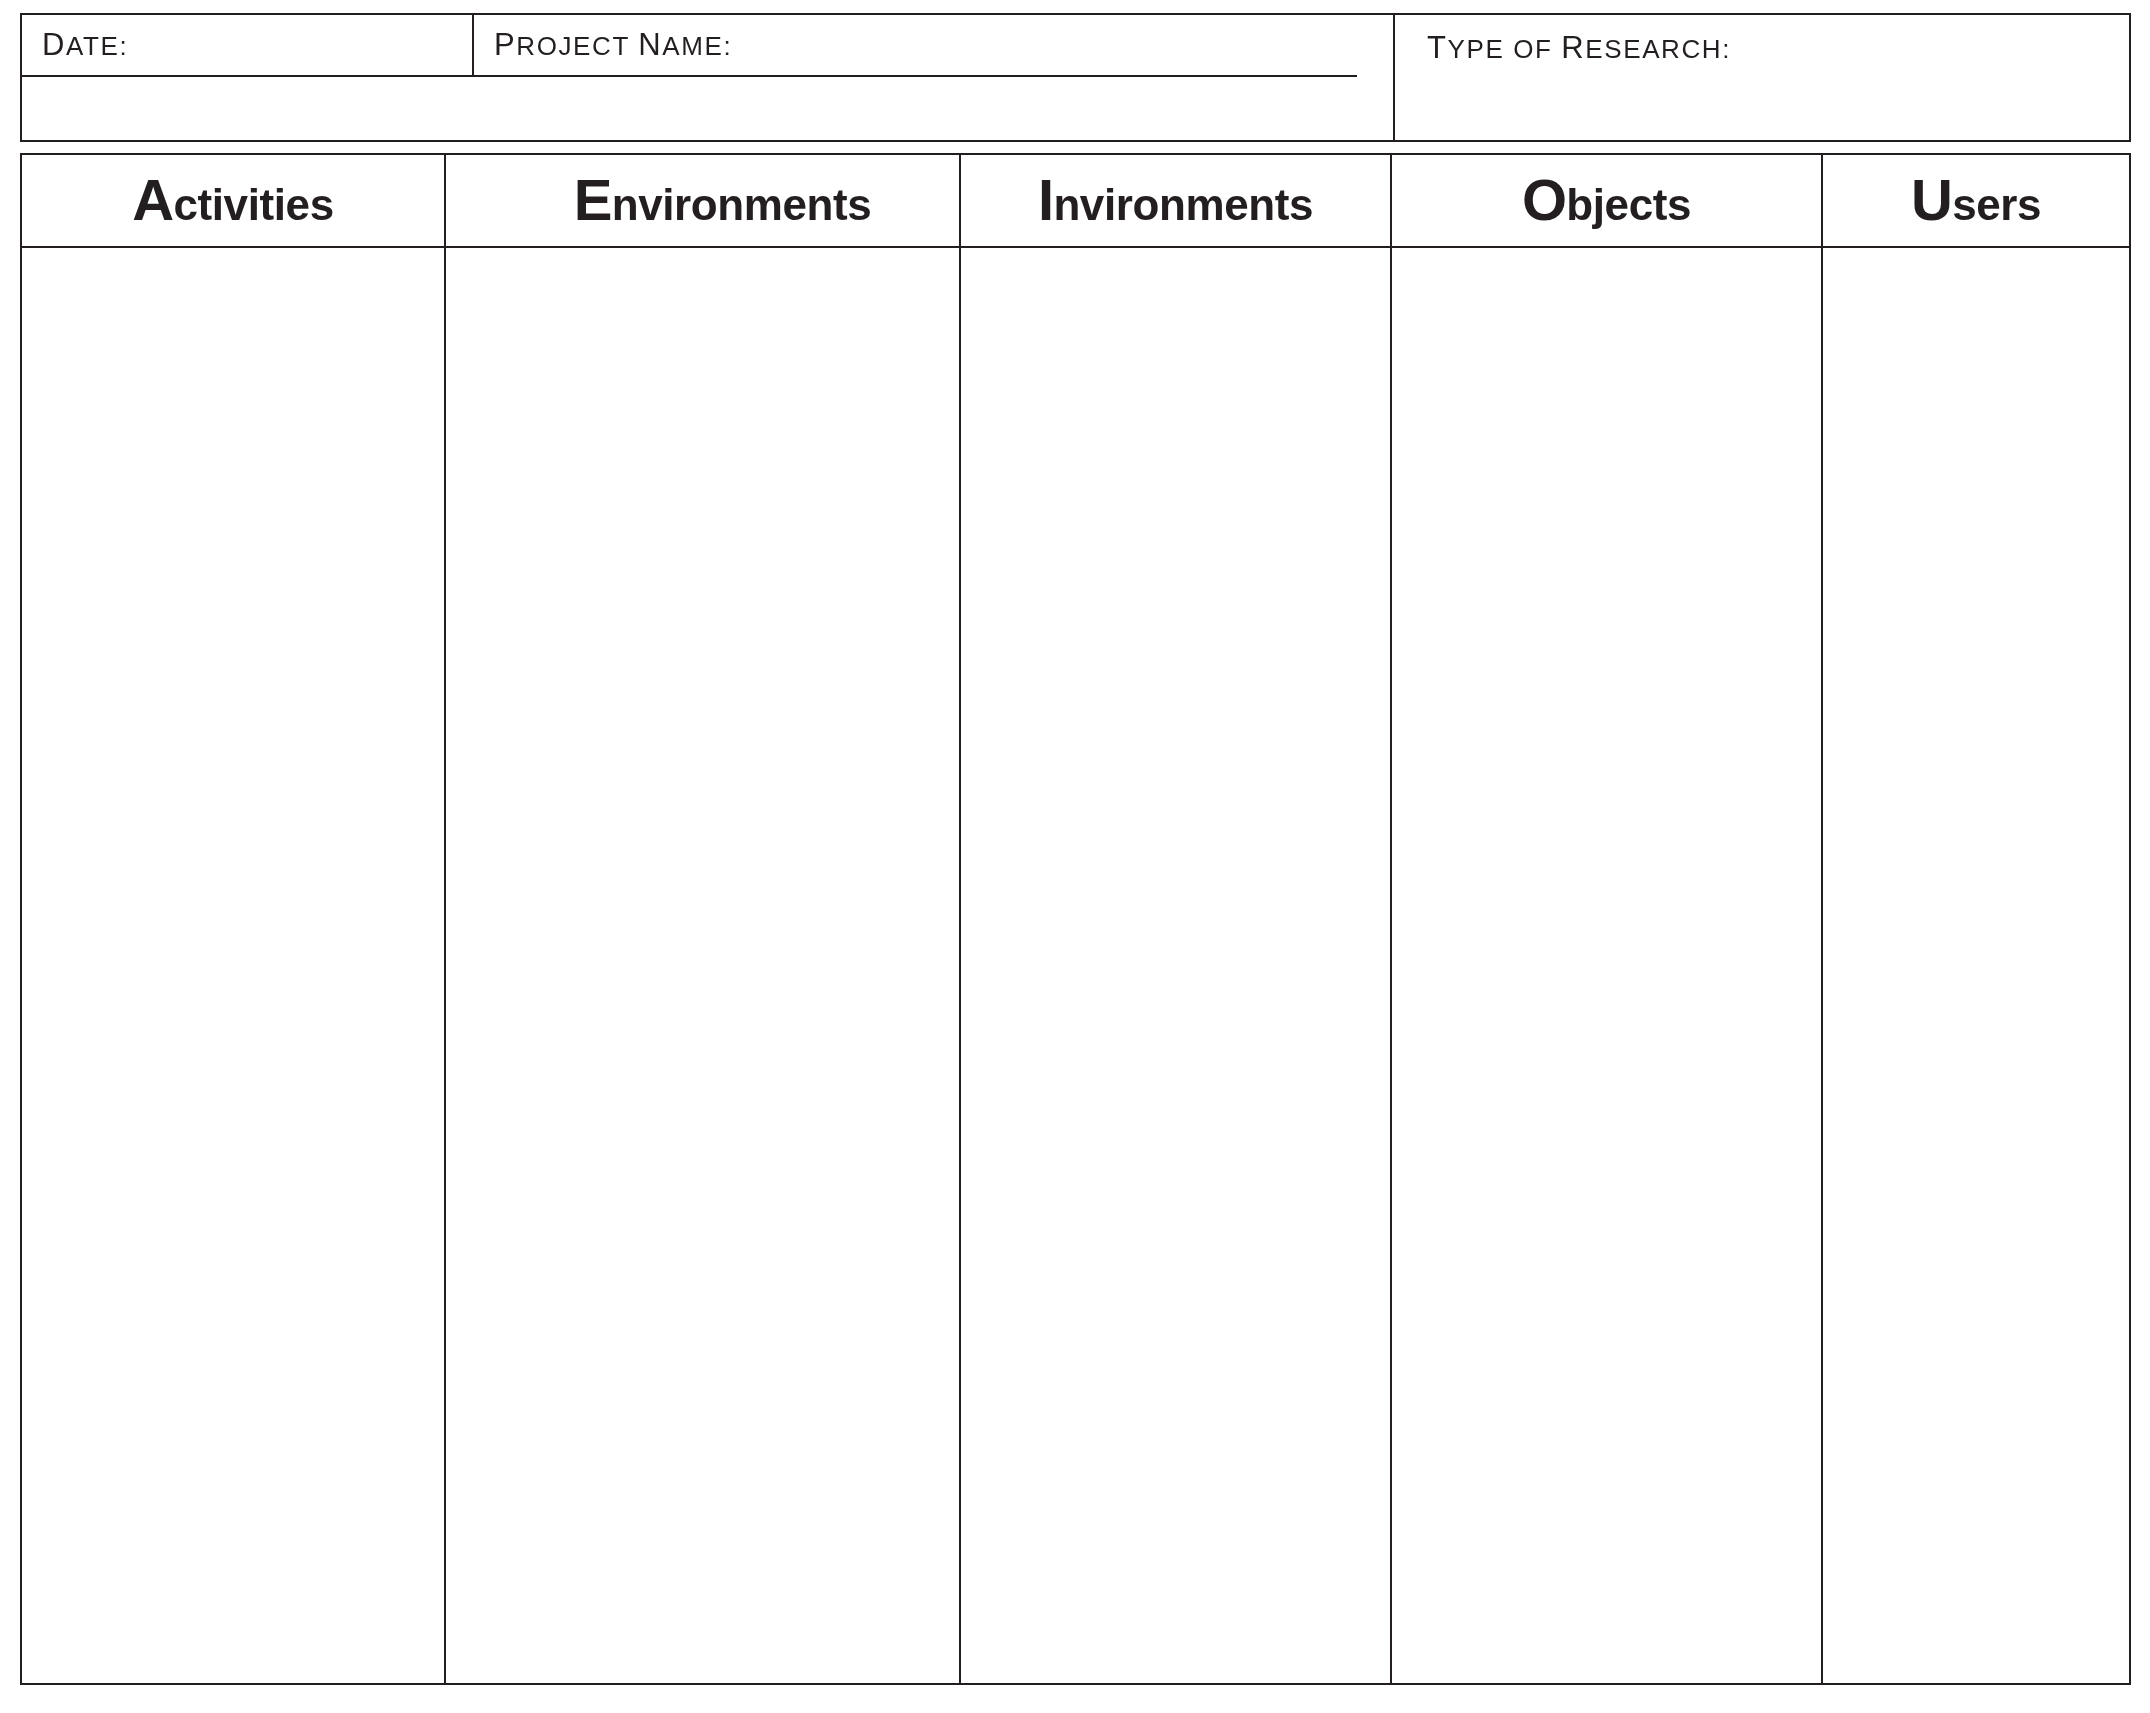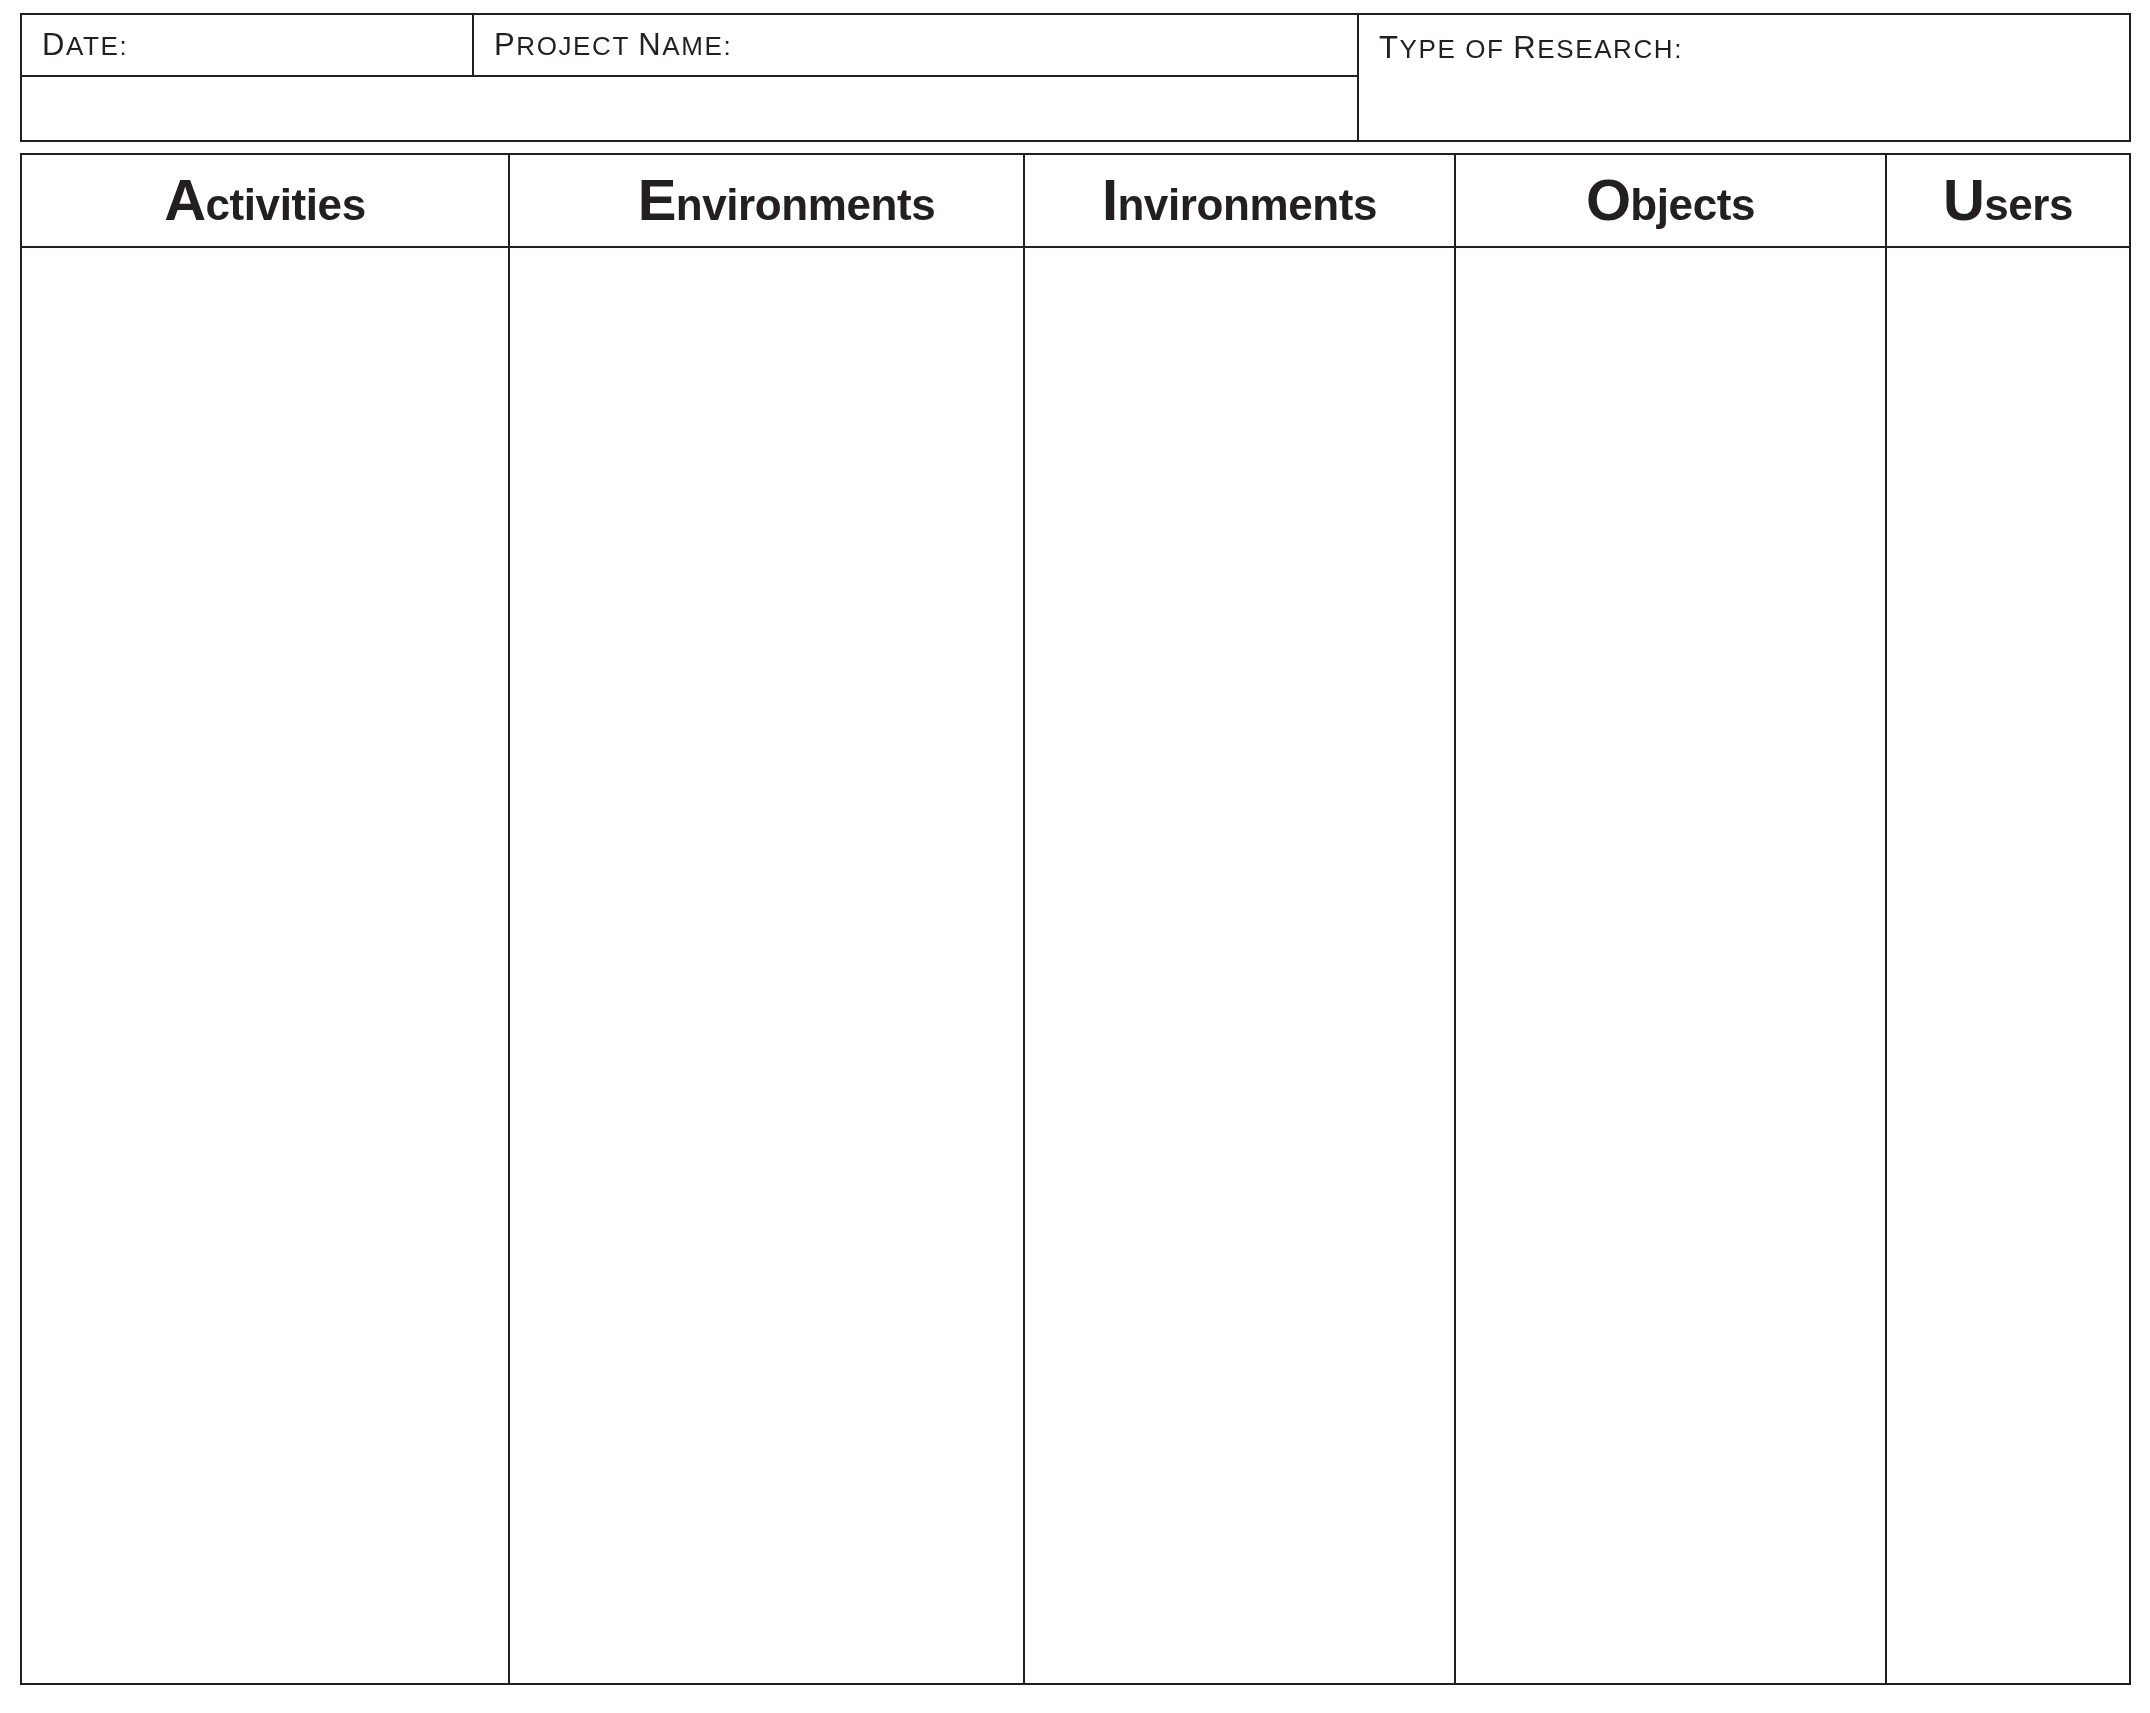"TYPE OF RESEARCH:" .meta-right { margin-left: none -> 36px; padding-left: 20px -> 32px }
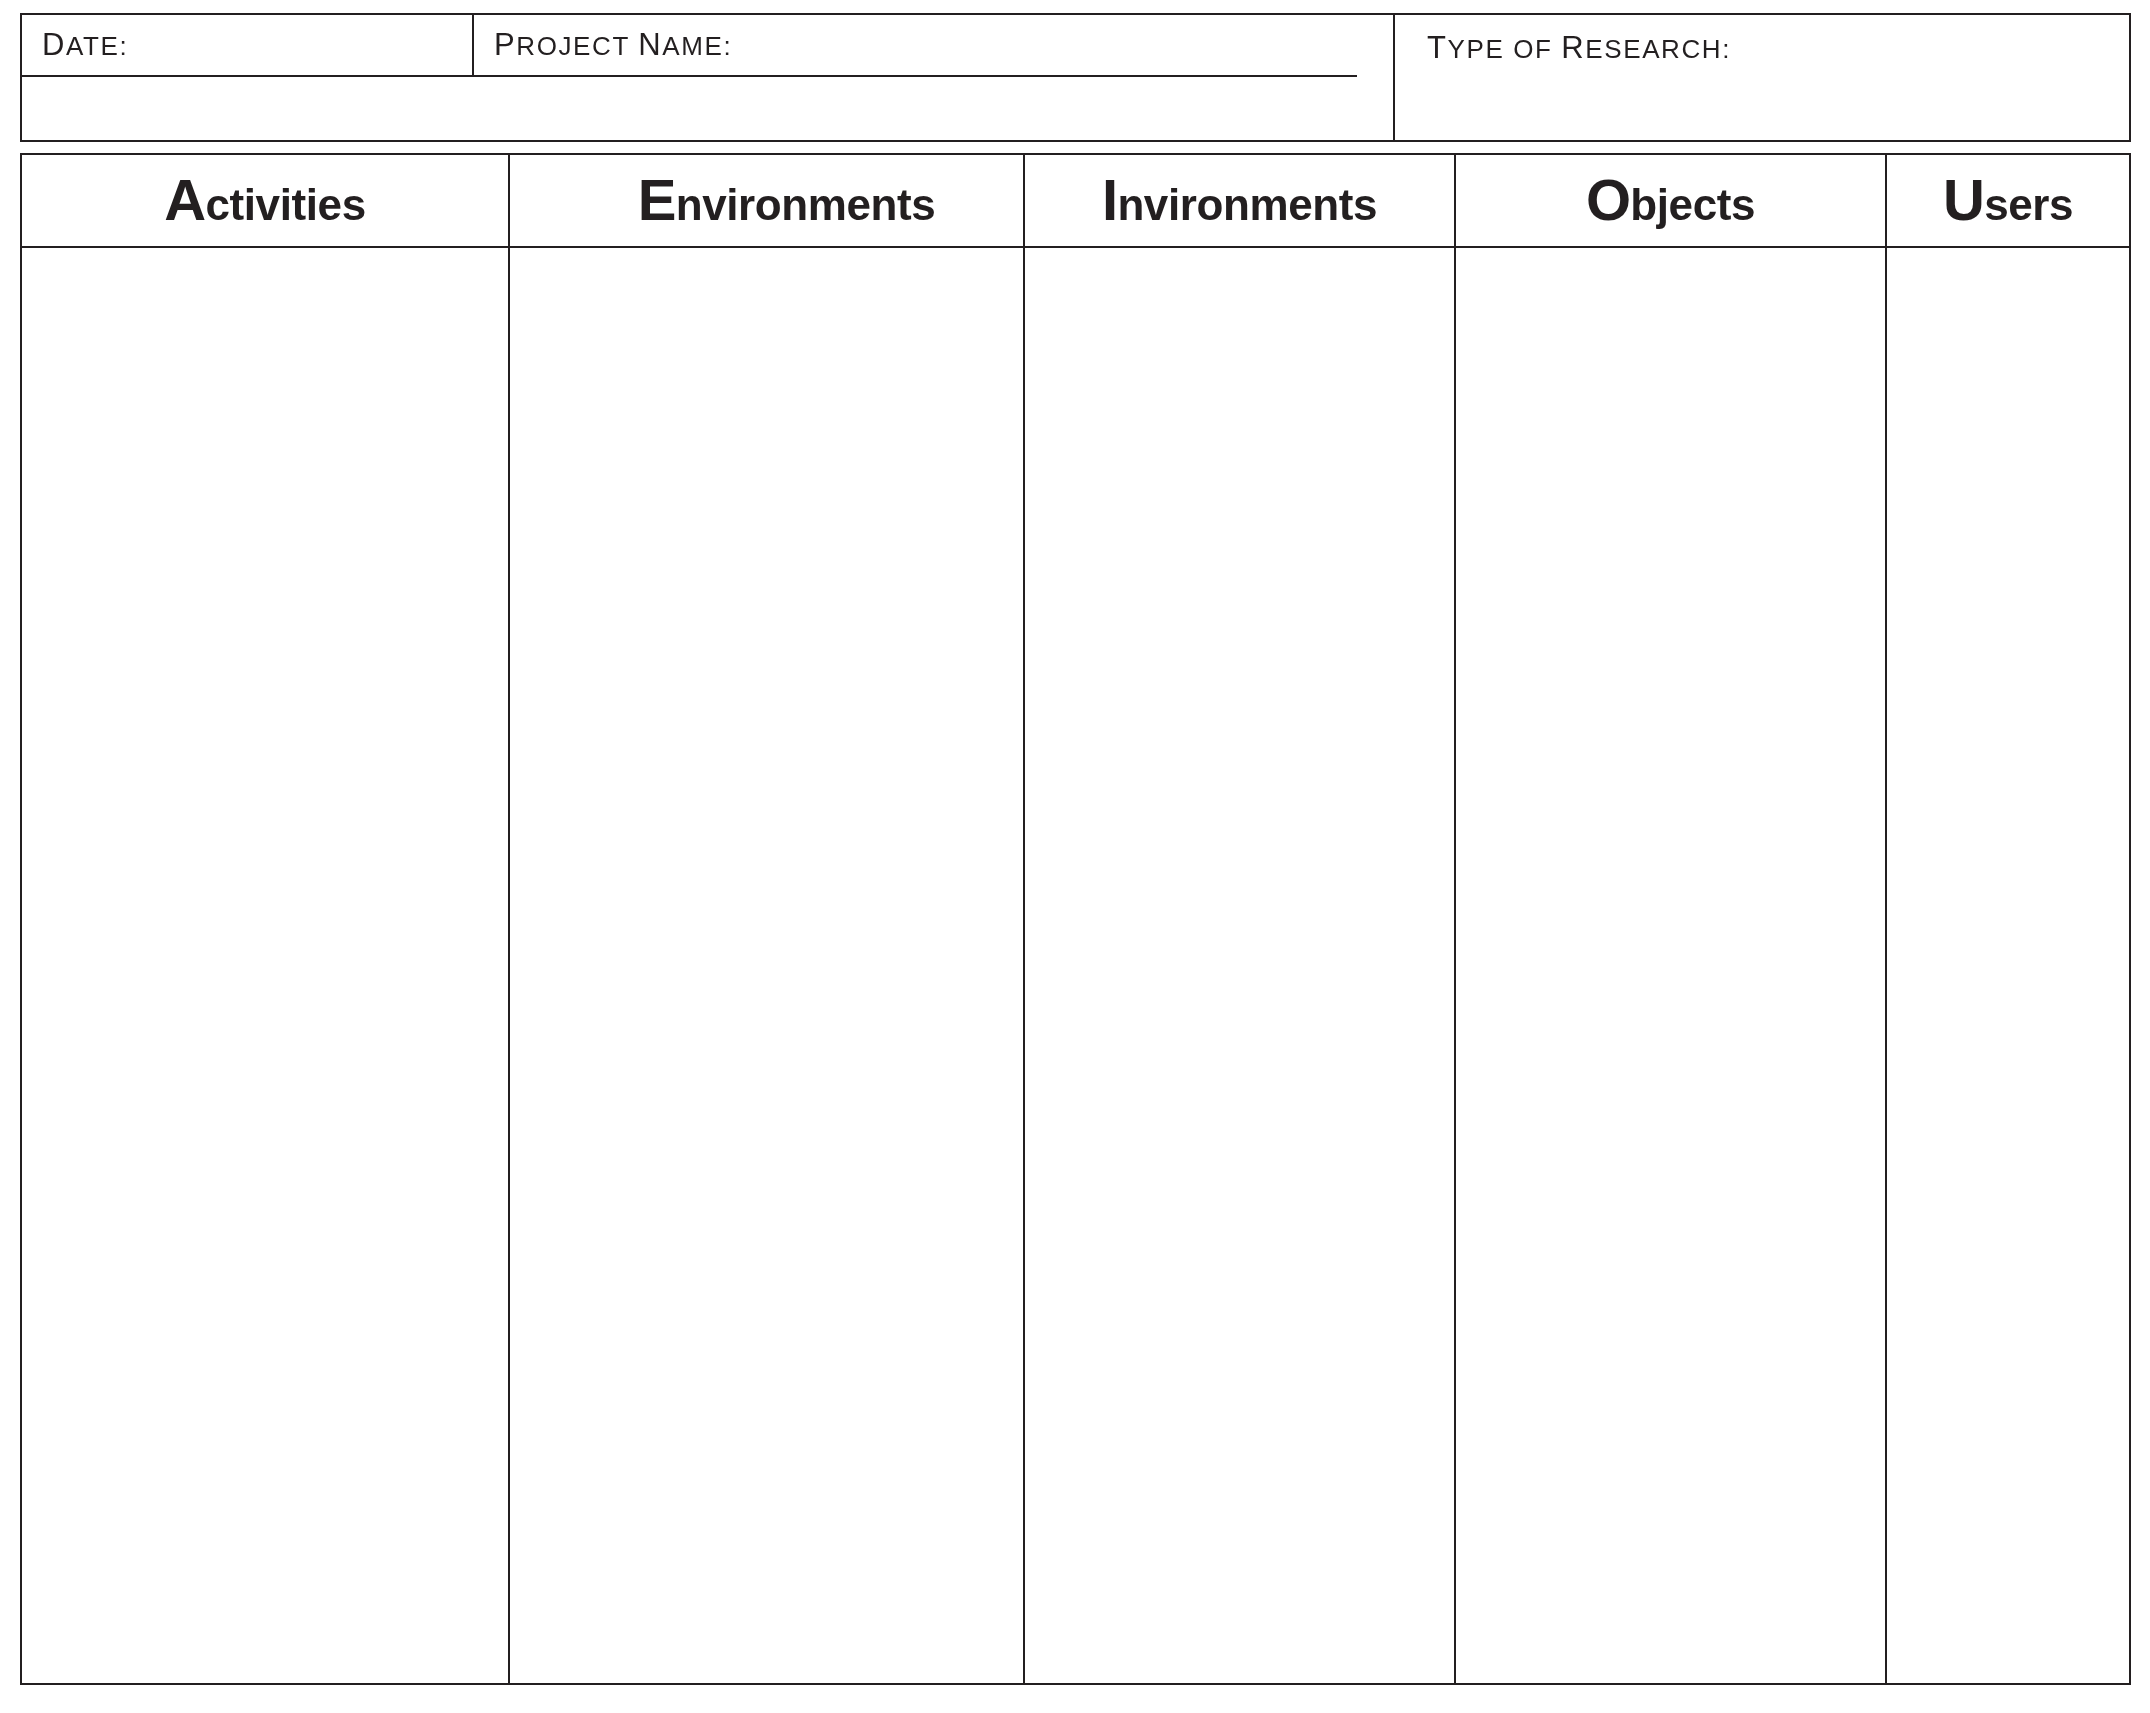"Activities" .c0 { width: 488px -> 424px }
